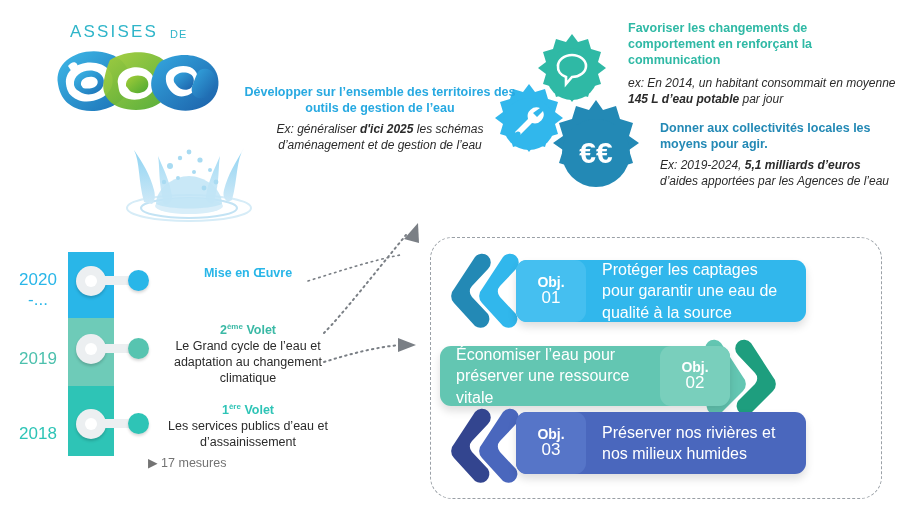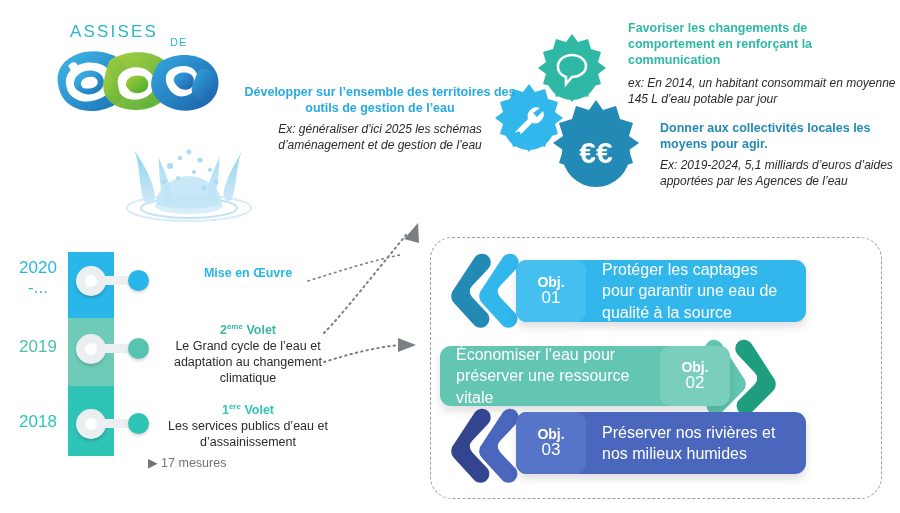"DE" .logo-de { top: 14px -> 6px }
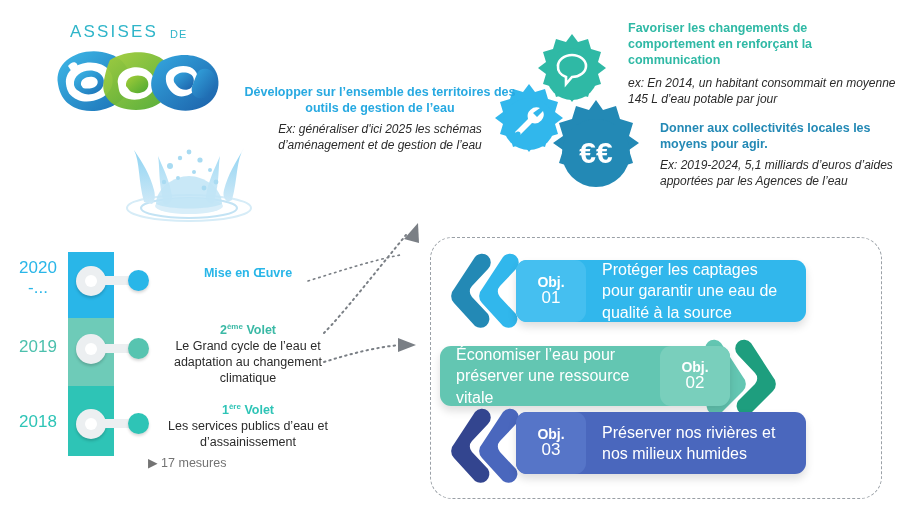"145 L d’eau potable" .tb .b b { font-weight: normal -> bold }
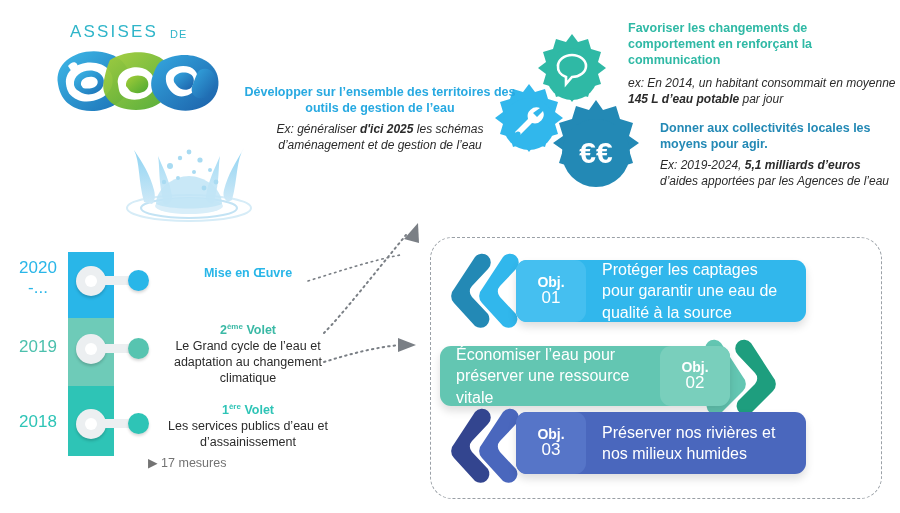"2020" .tl-year { margin-top: none -> 12px }
